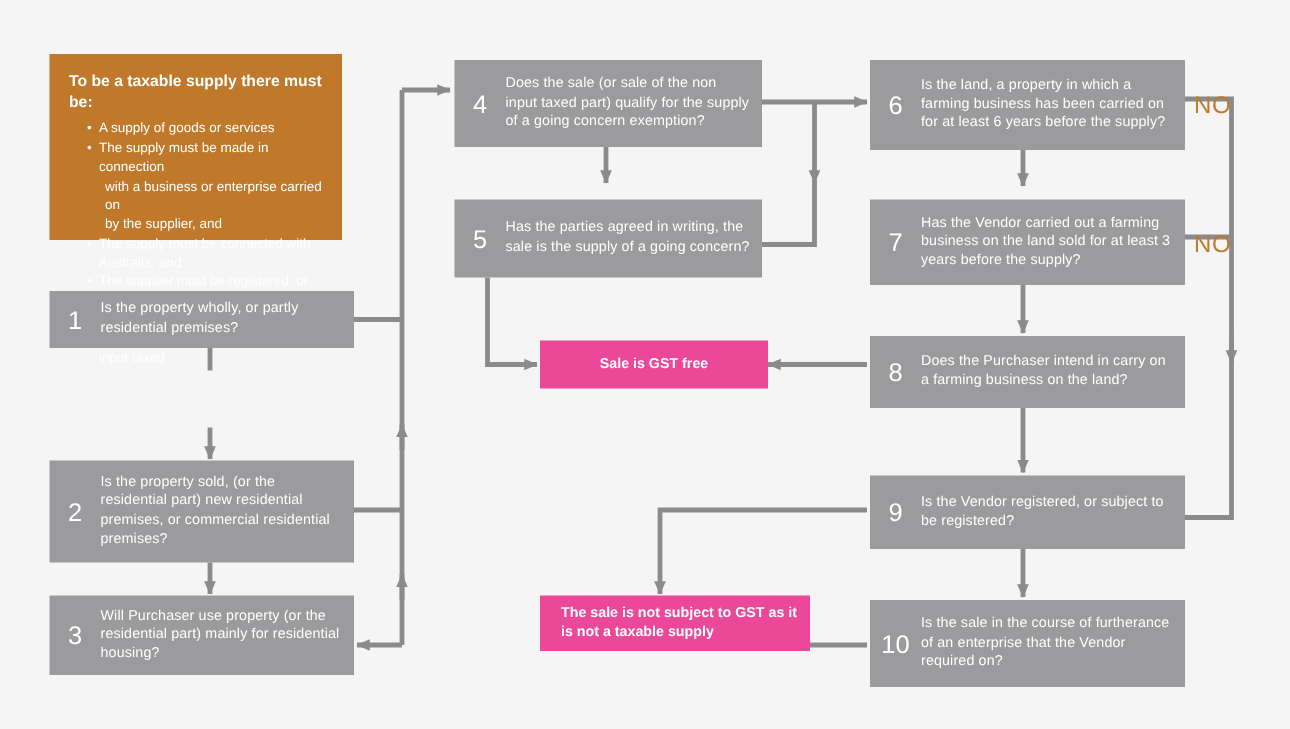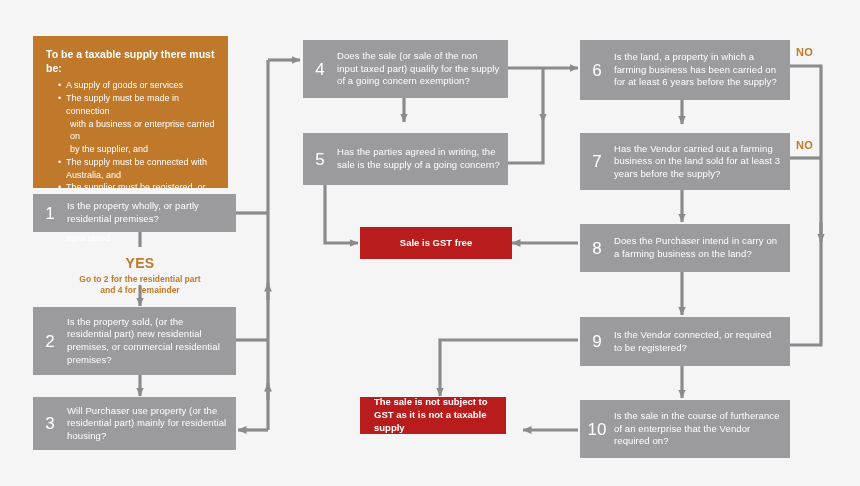"To be a taxable supply" div.node { height: 152px -> 124px }
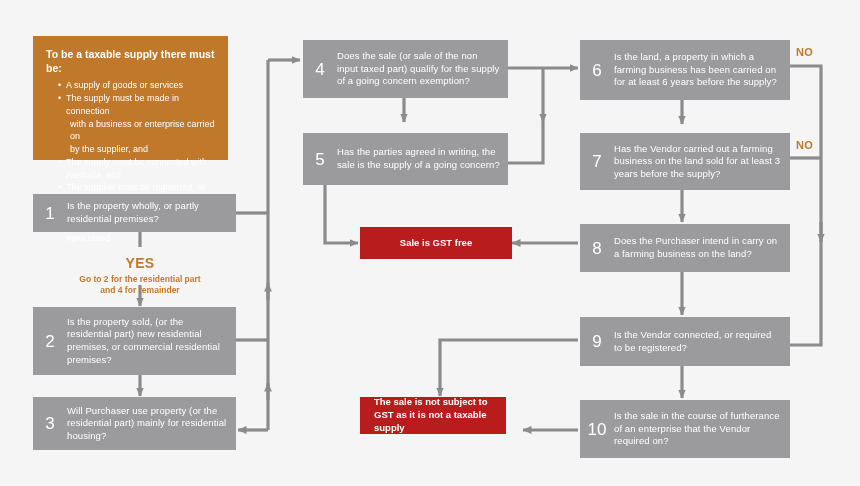"NO" .nolabel { font-size: 11px -> 16px; font-weight: 700 -> 400; margin-top: none -> 16px }
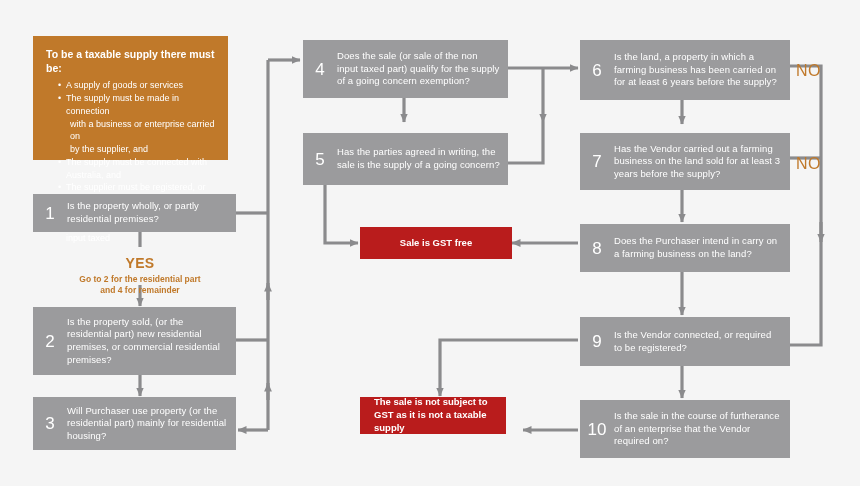"Sale is GST free" .orangebox { background: #b91c1c -> #ec4899 }
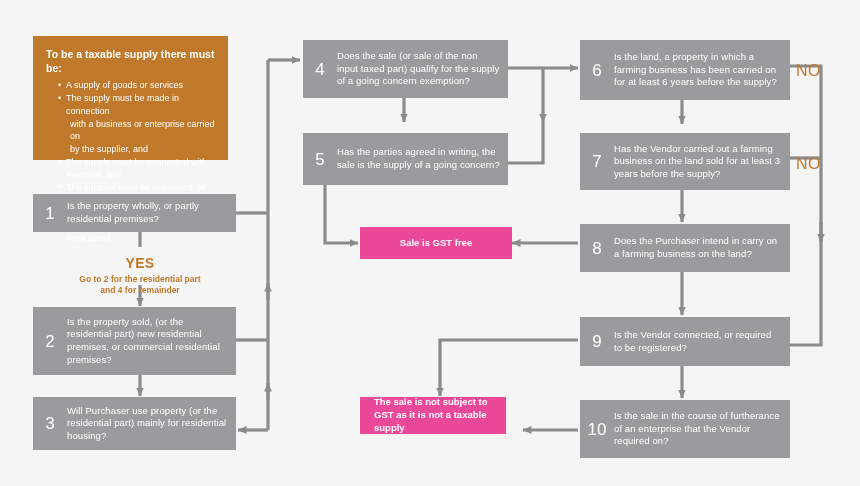"YES" div.yeslabel { html: <div> <div>YES</div> <div>Go to 2 for the residential part</div> <div>and 4 for remainder</div> </div> -> none }
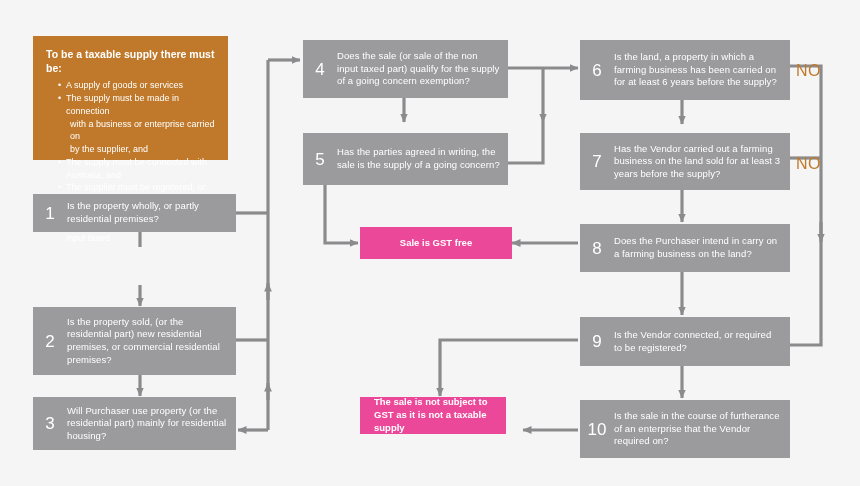"Is the Vendor connected, or" div.qtext { text: connected, or required -> registered, or subject }
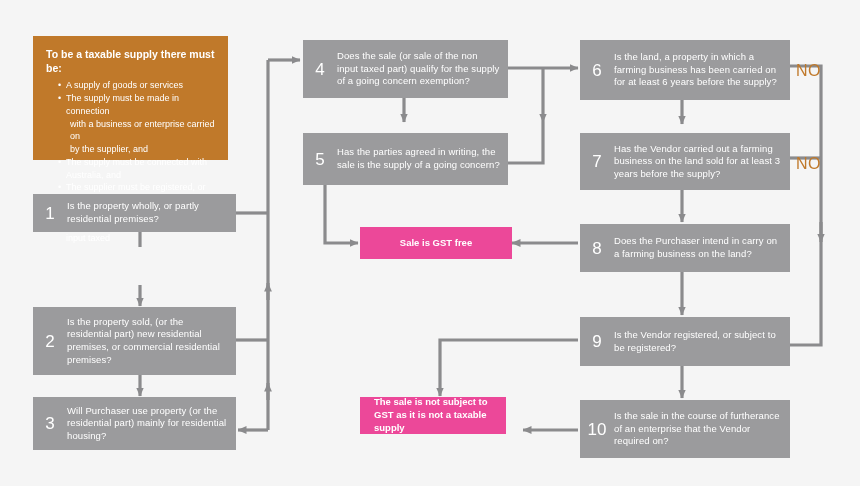"The sale is not subject" div.node { width: 146px -> 180px }
